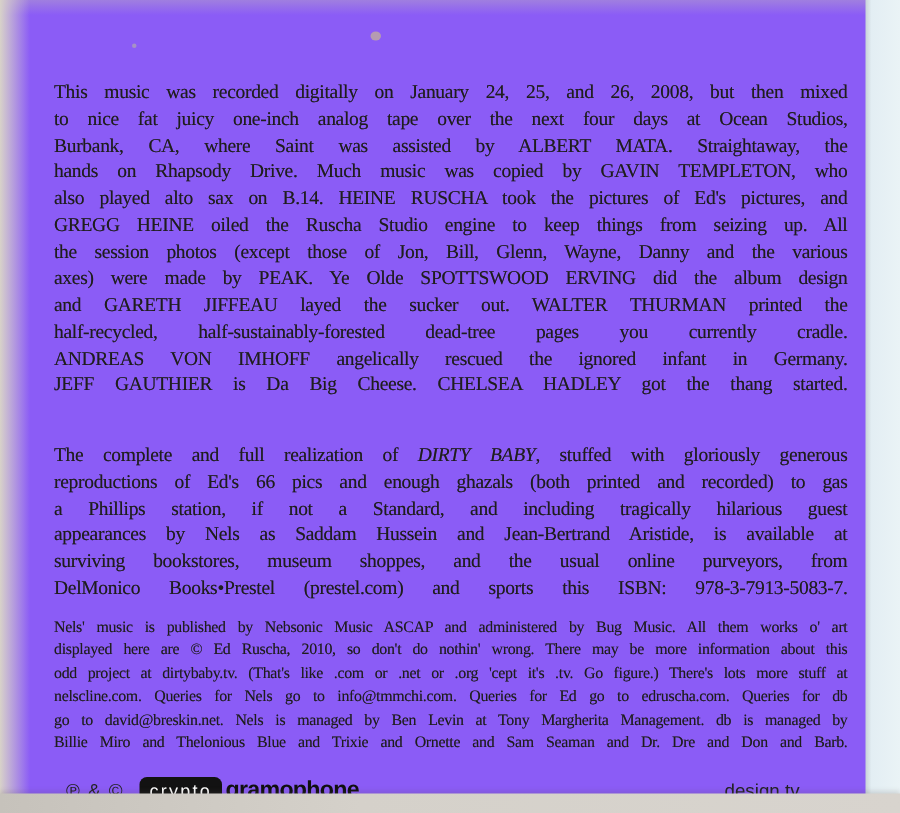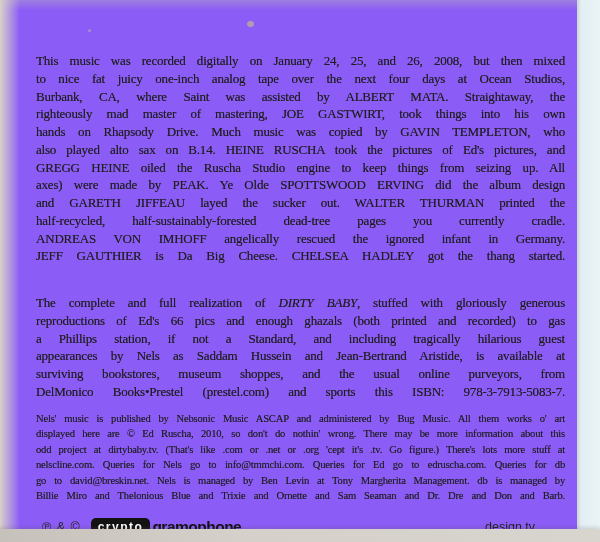"righteously mad master of mastering," div.line { html: <div><span>righteously mad master of mastering, JOE GASTWIRT, took things into his own</span></div> -> none }
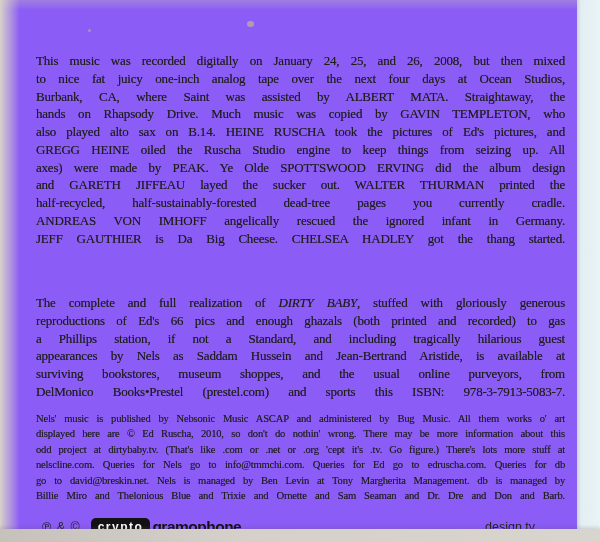"the session photos (except those" div.line { html: none -> <div><span>the session photos (except those of Jon, Bill, Glenn, Wayne, Danny and the various</span></div> }
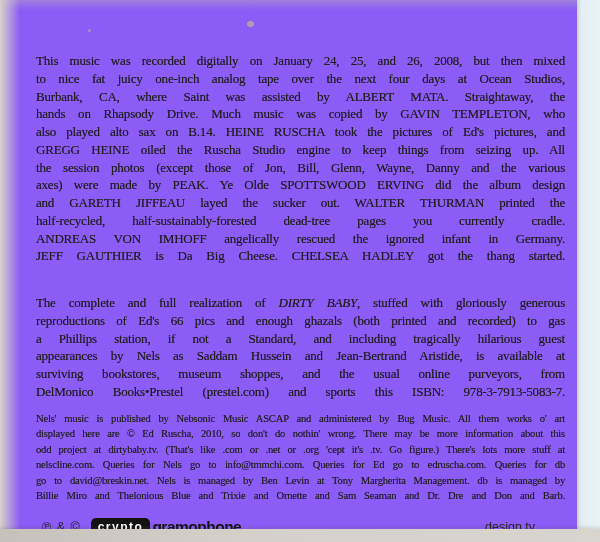"crypto" .badge { font-weight: 700 -> 400 }
